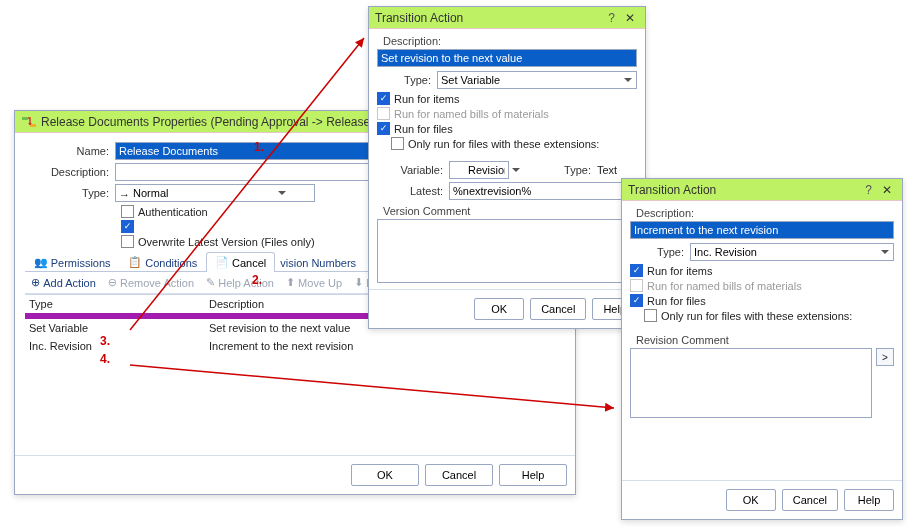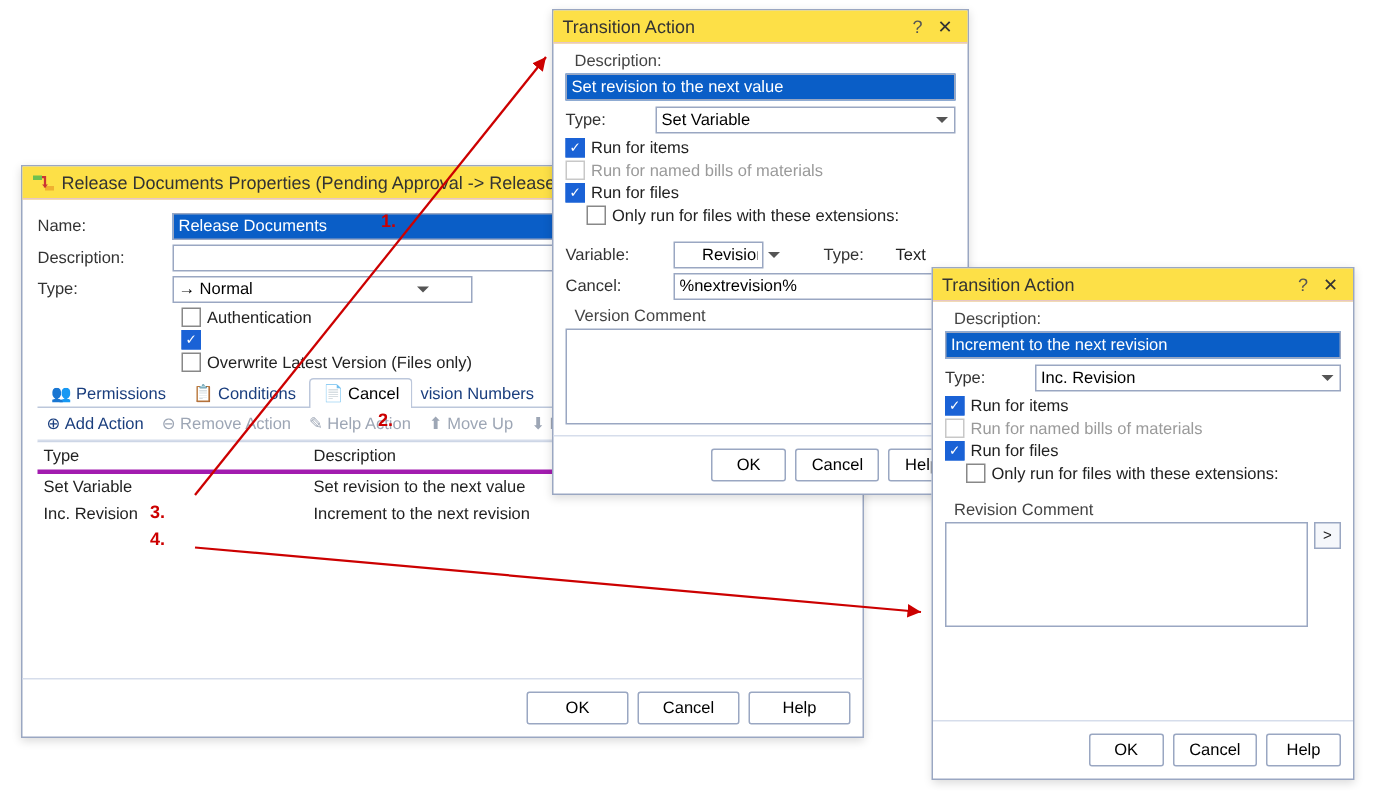"Transition Action" .titlebar { background: #fde047 -> #bef264 }
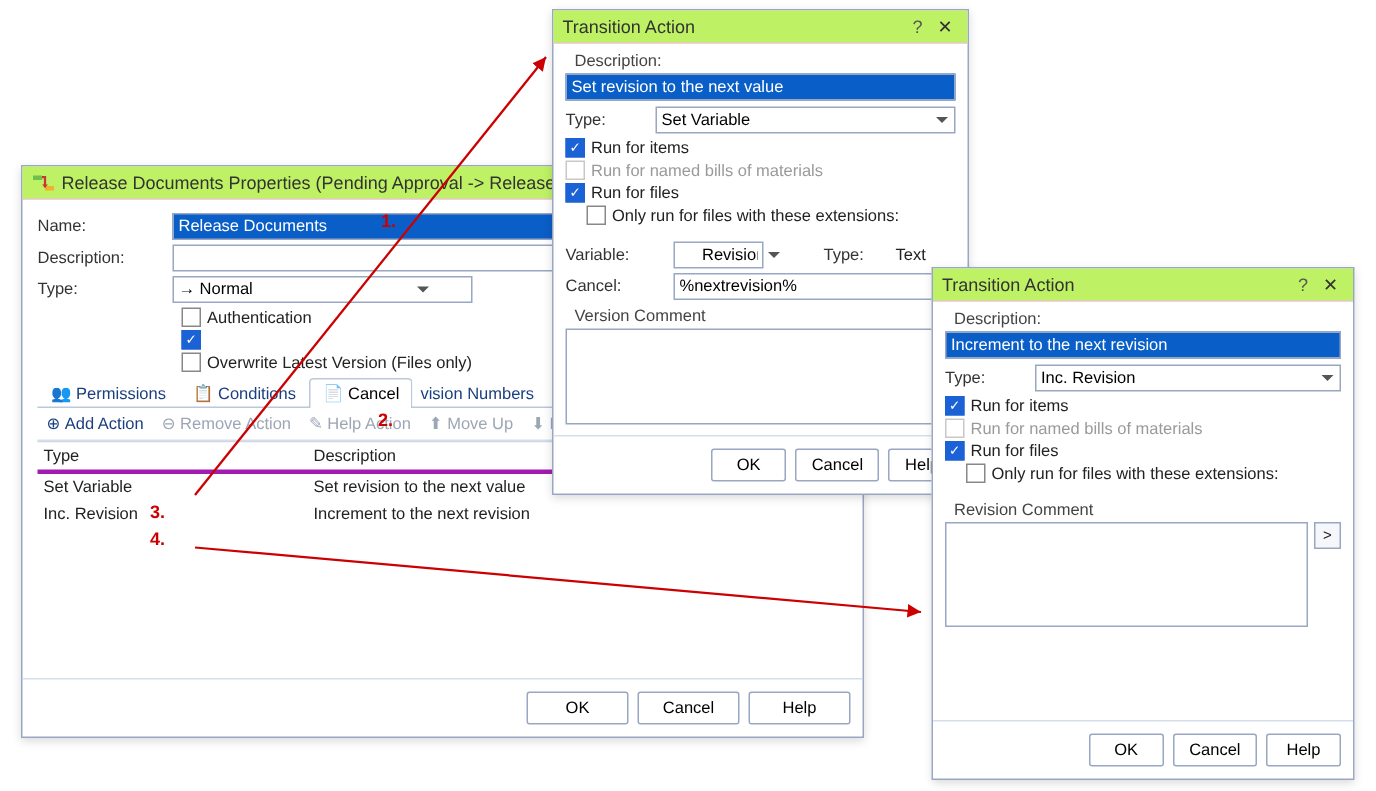"Type:" .formrow .lbl { text-align: none -> right }
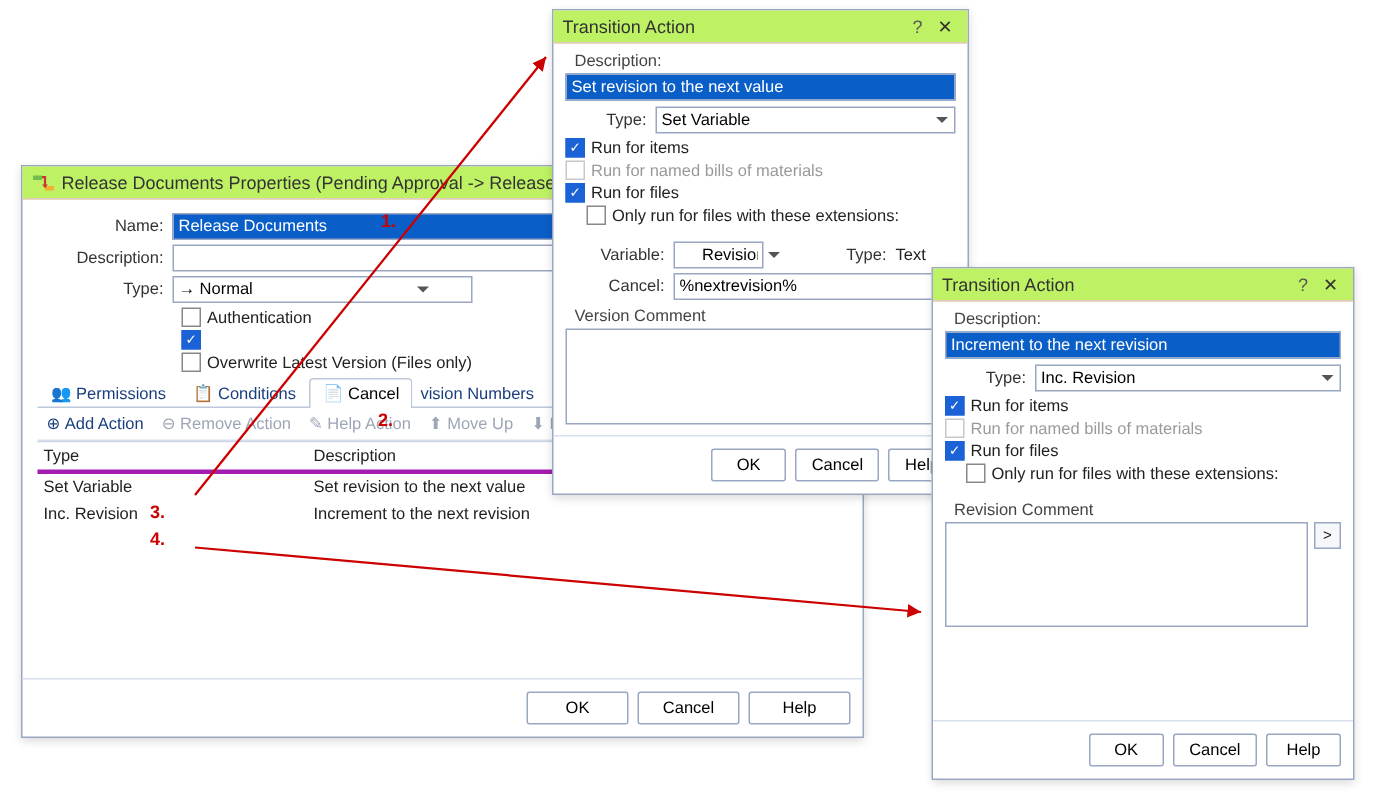"Cancel:" div.lbl { text: Cancel -> Latest }
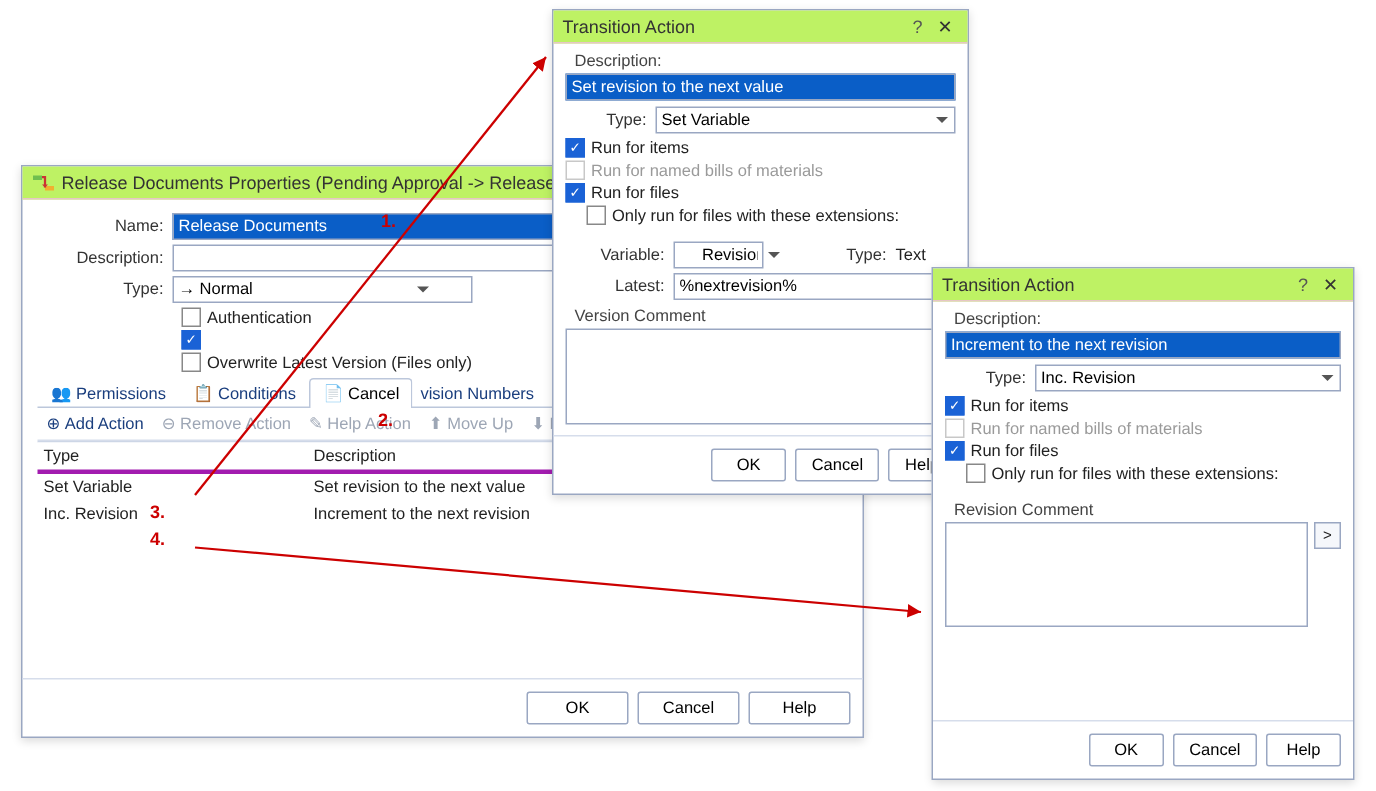"Type" .grid .hdr { border-bottom: 3px solid #a21caf -> 6px solid #a21caf }
